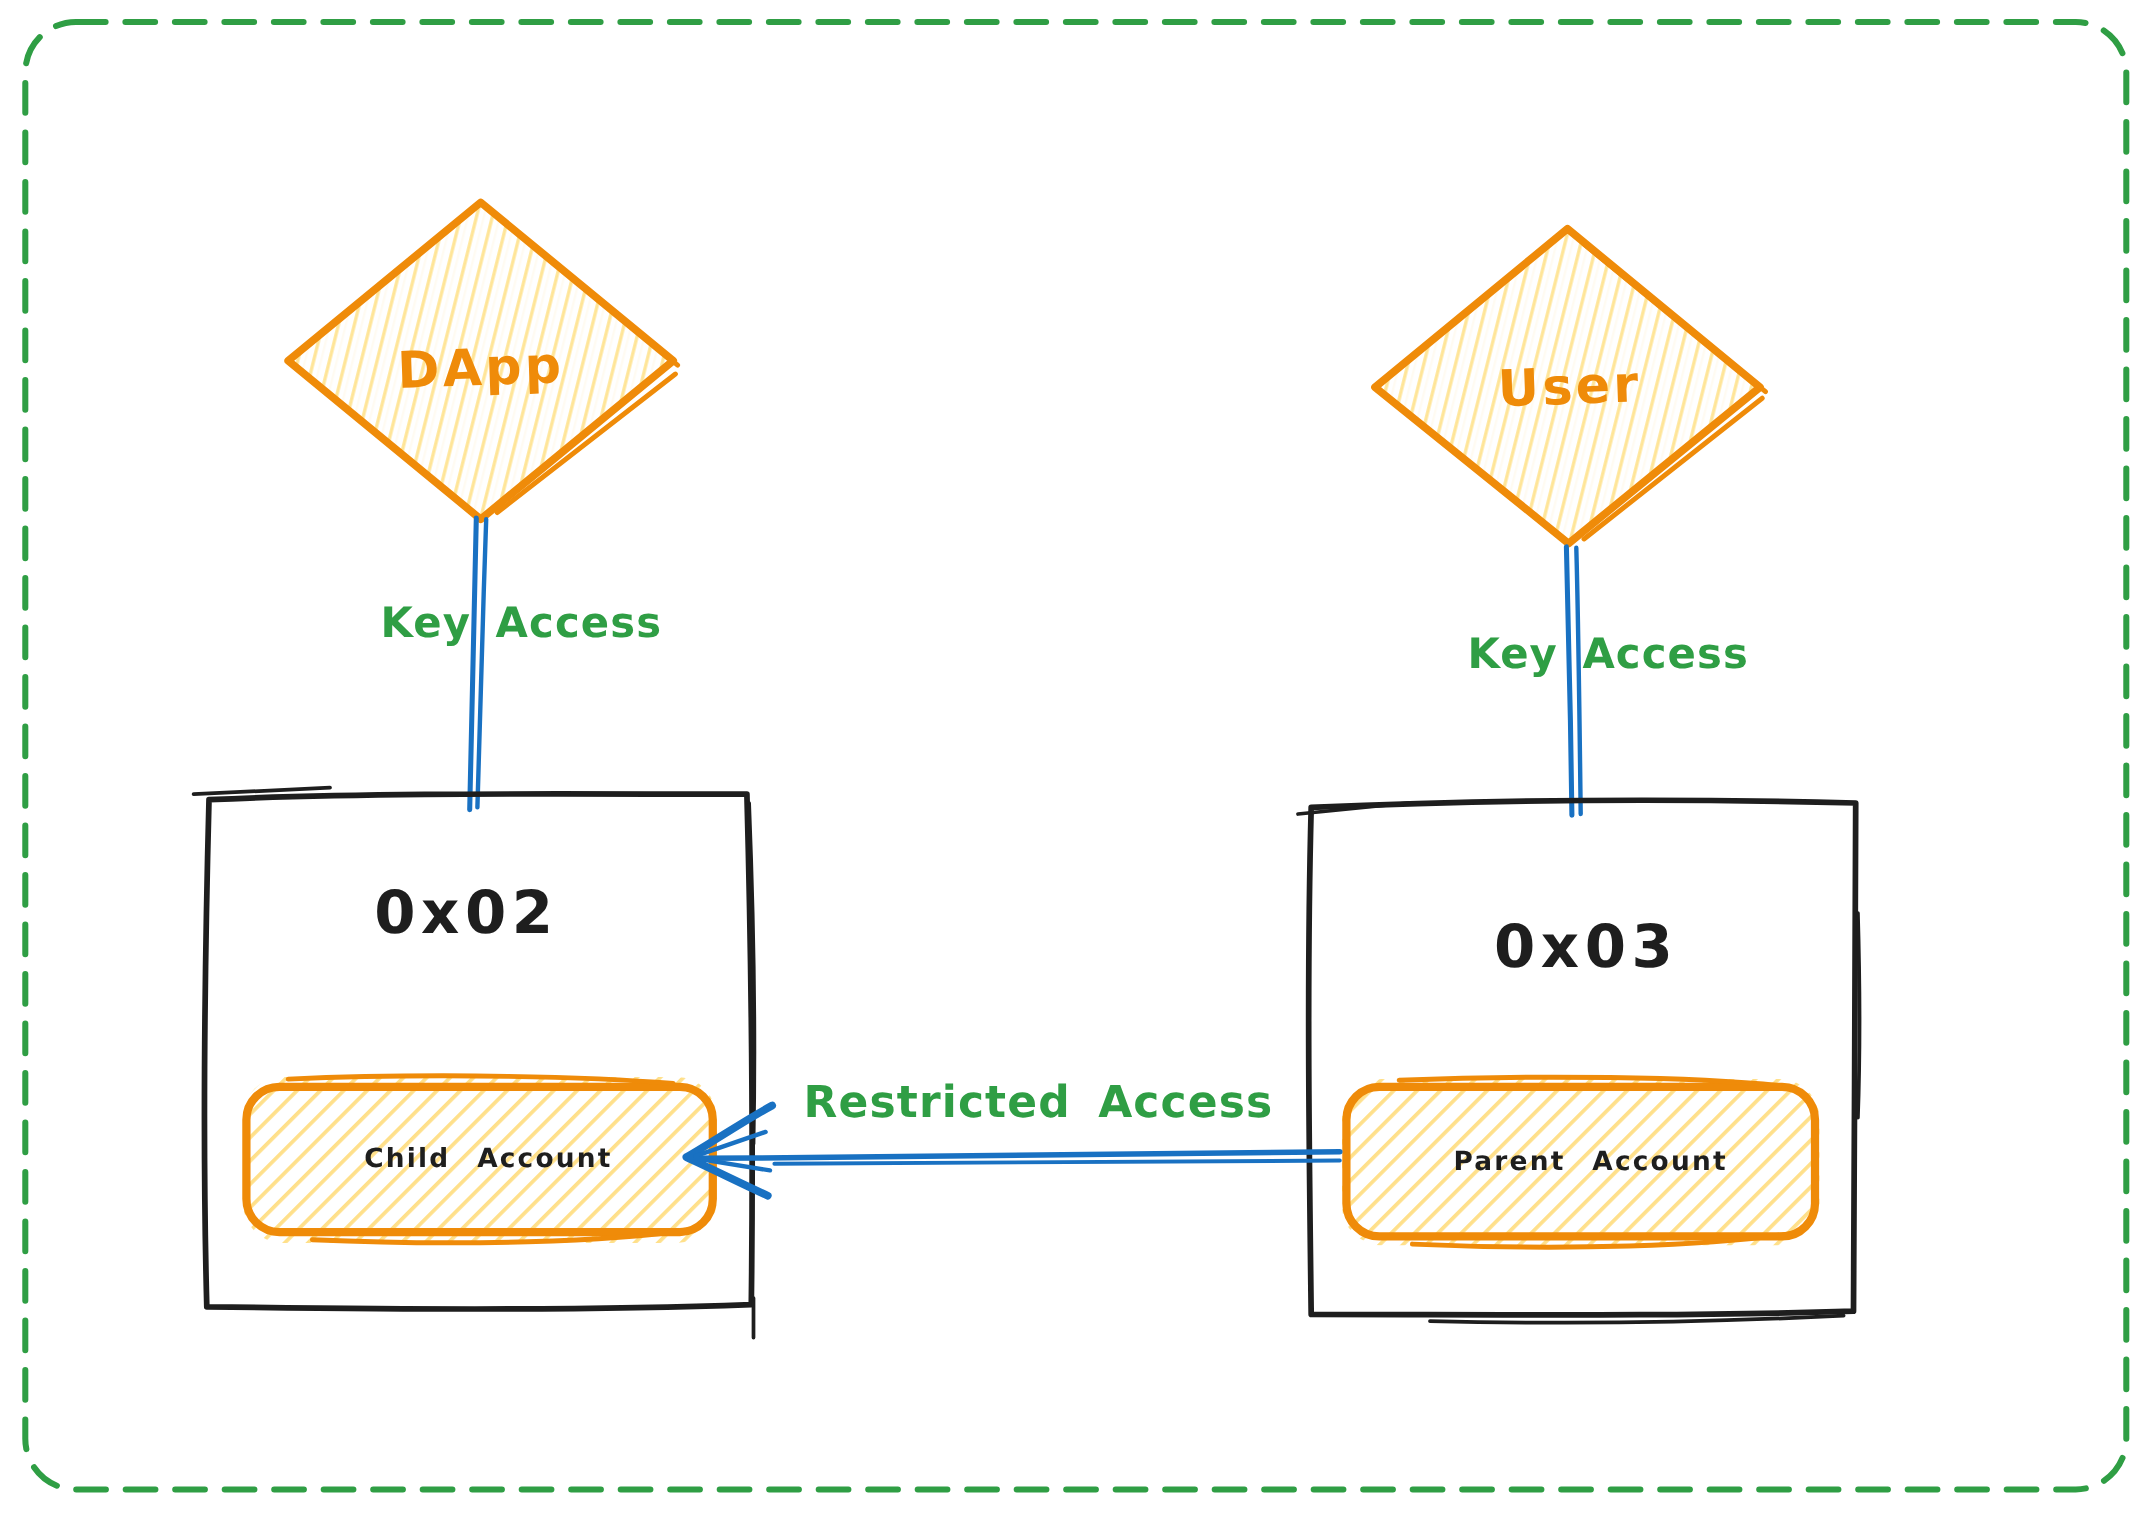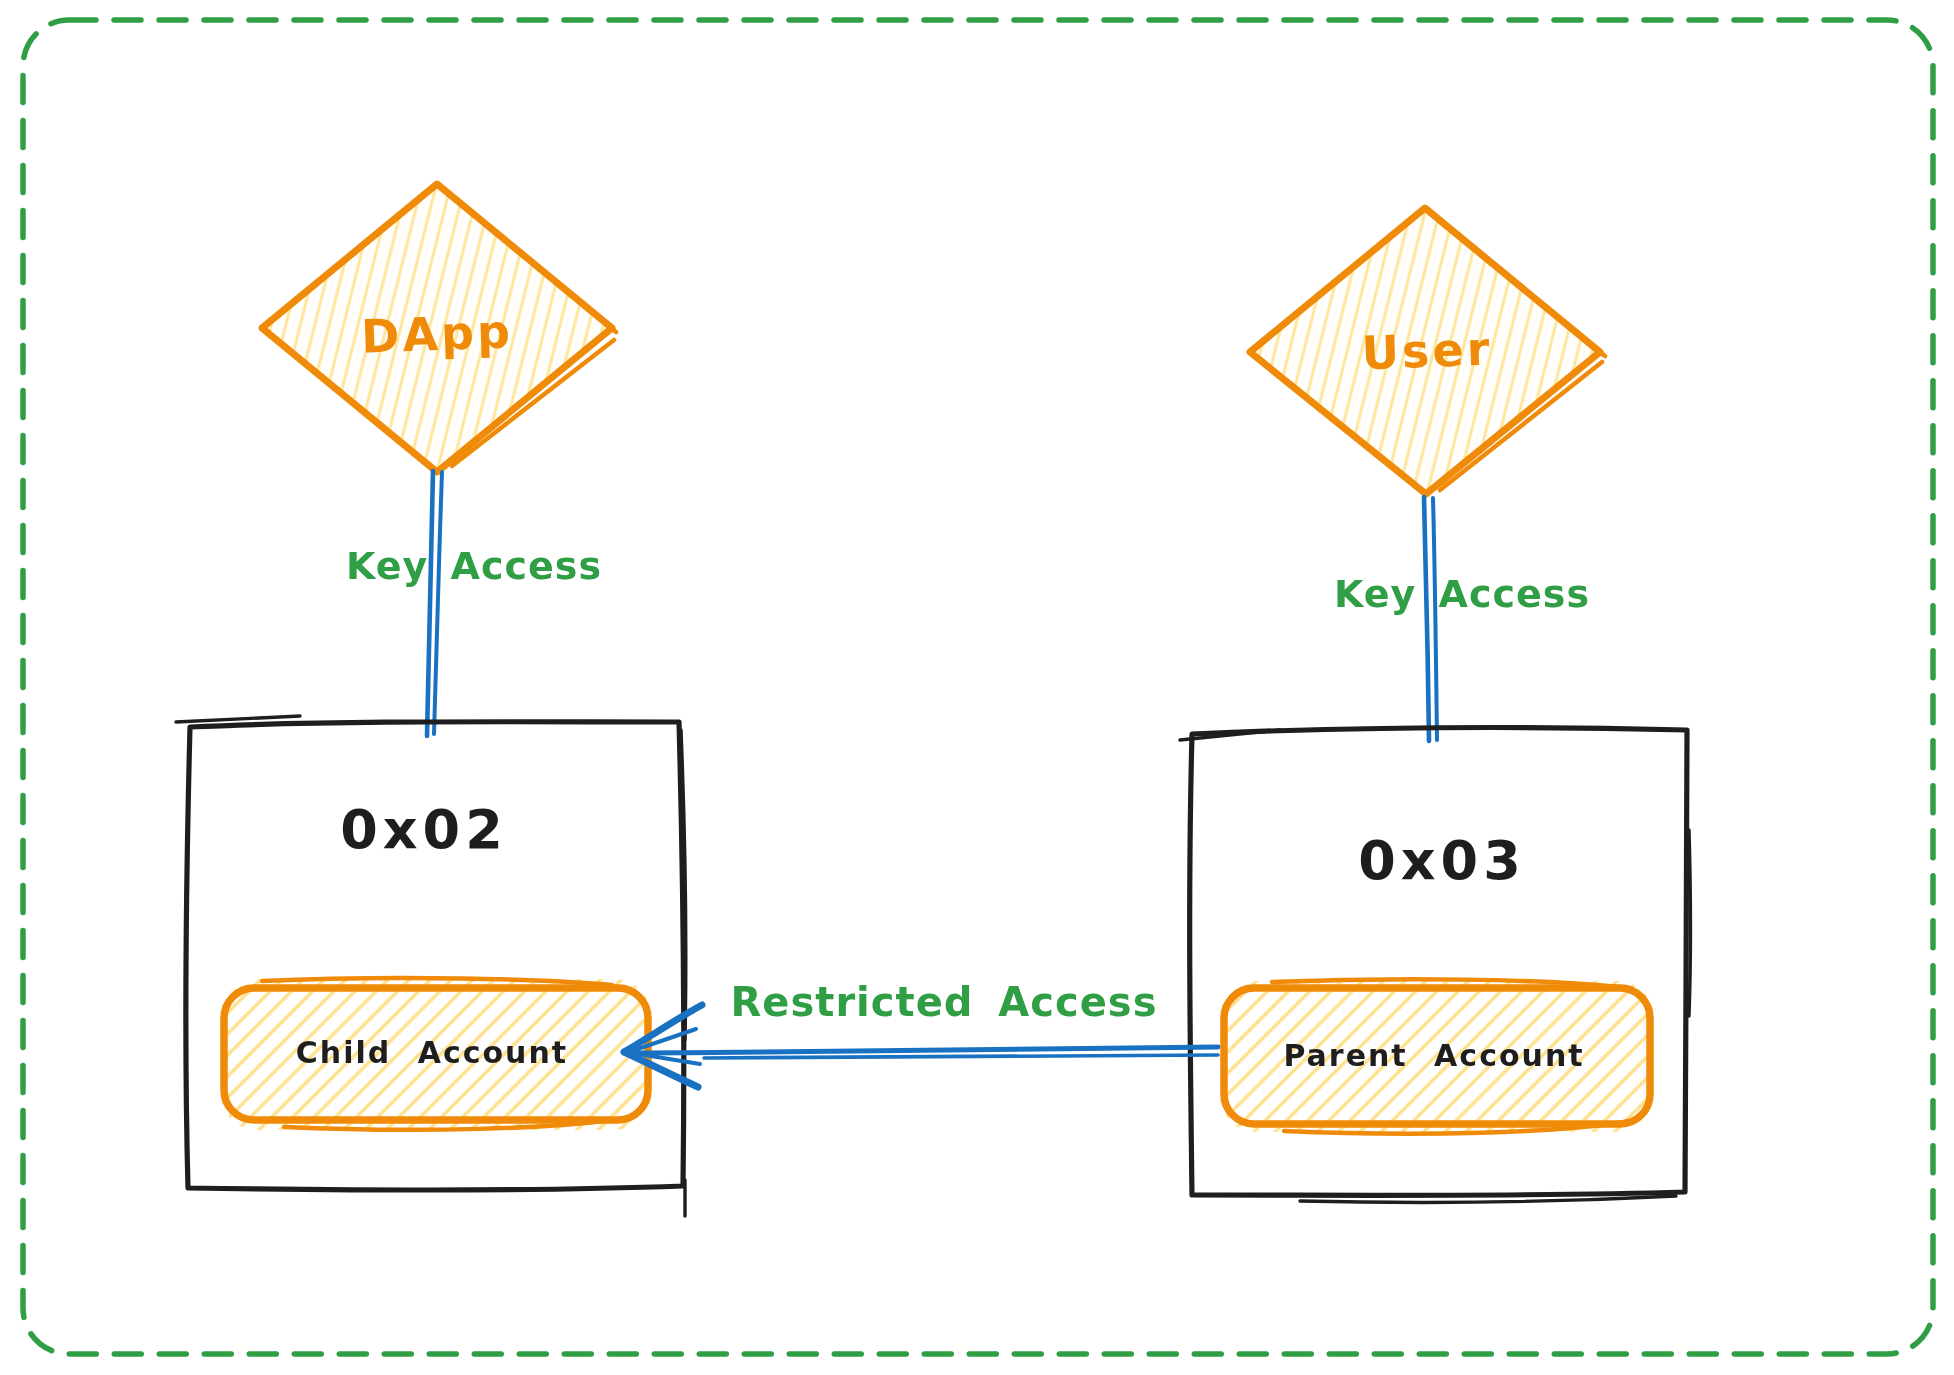"Child Account" .lbl-account { font-size: 30px -> 24px; margin-left: none -> 12px }
